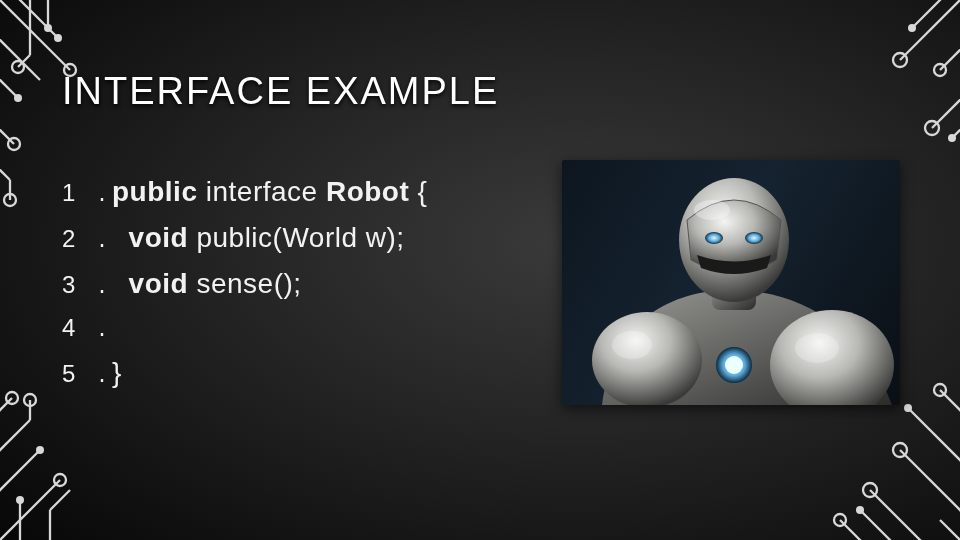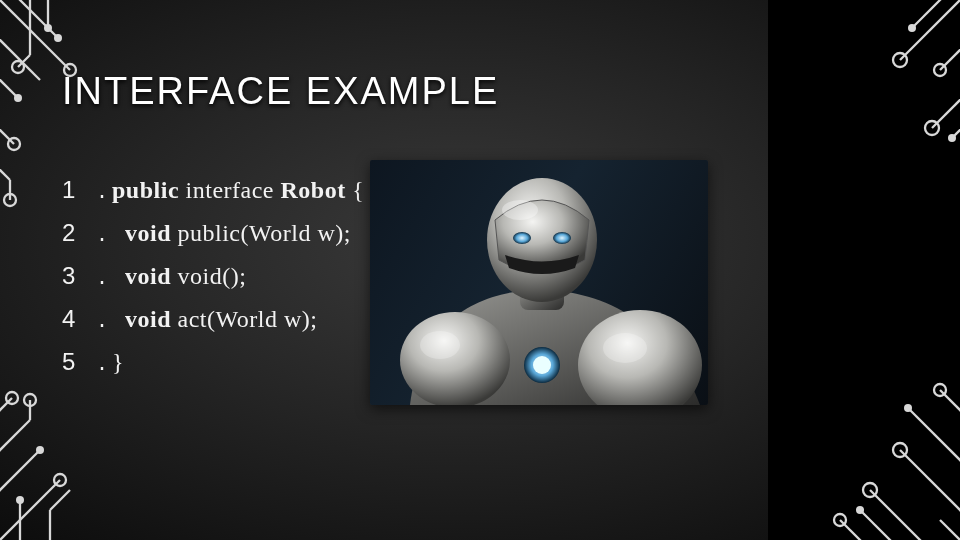"INTERFACE EXAMPLE" .slide { width: 768px -> 960px }
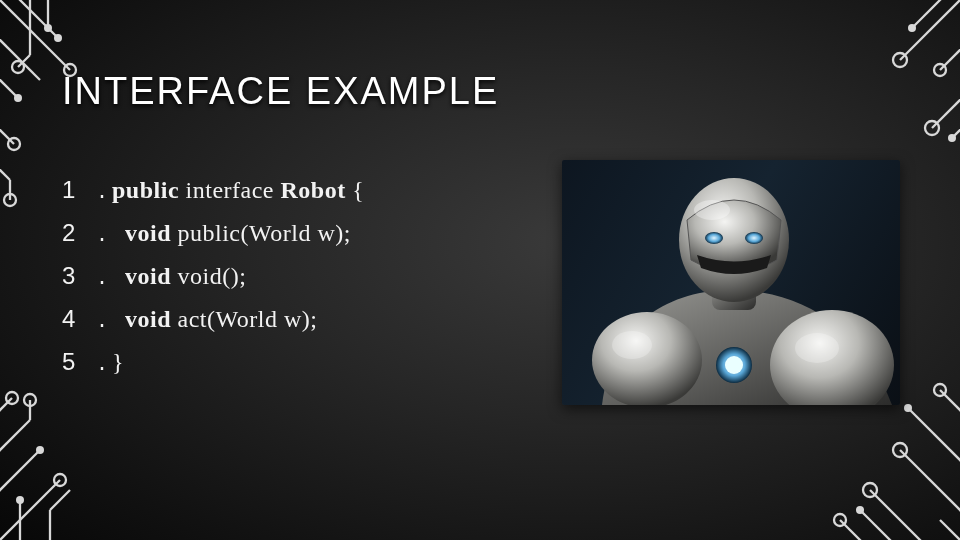"public interface Robot {" .mono { font-family: Liberation Serif, serif -> Liberation Sans, sans-serif; font-size: 24px -> 28px }
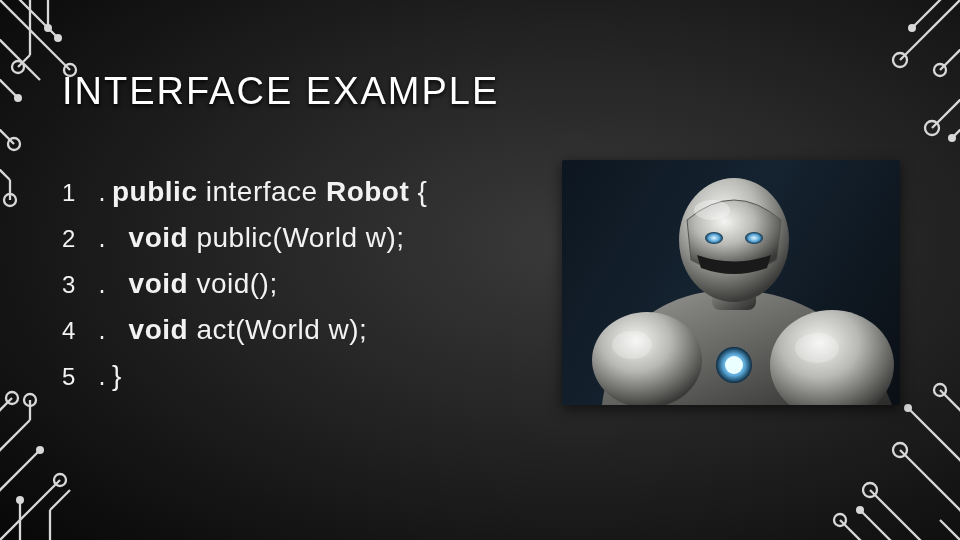"void();" span { text: void -> sense }
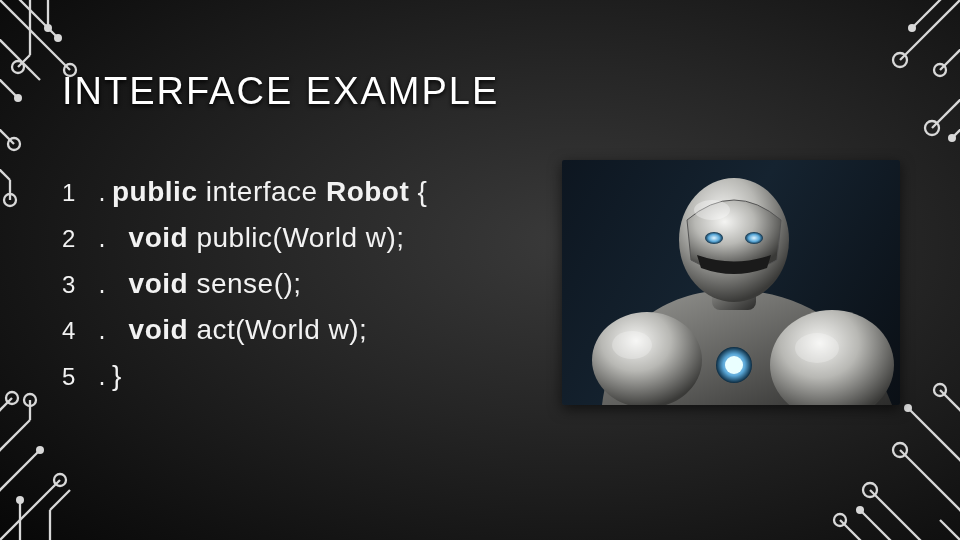"void act(World w);" span.mono { html: <span><span> </span><span>void</span><span> act(World w);</span></span> -> none }
